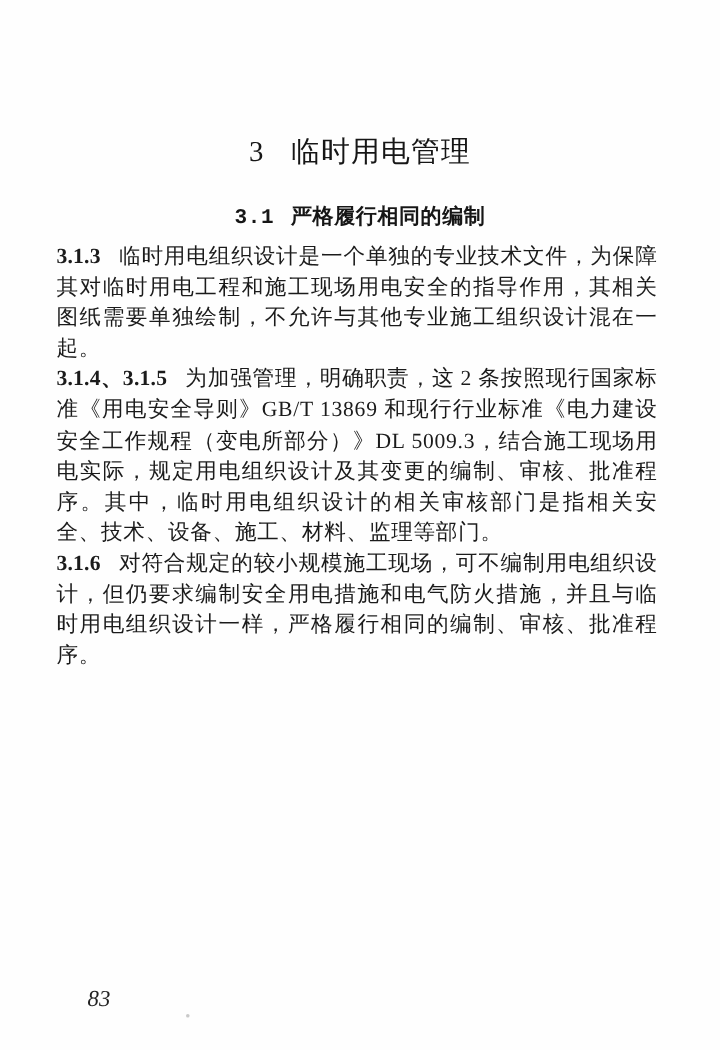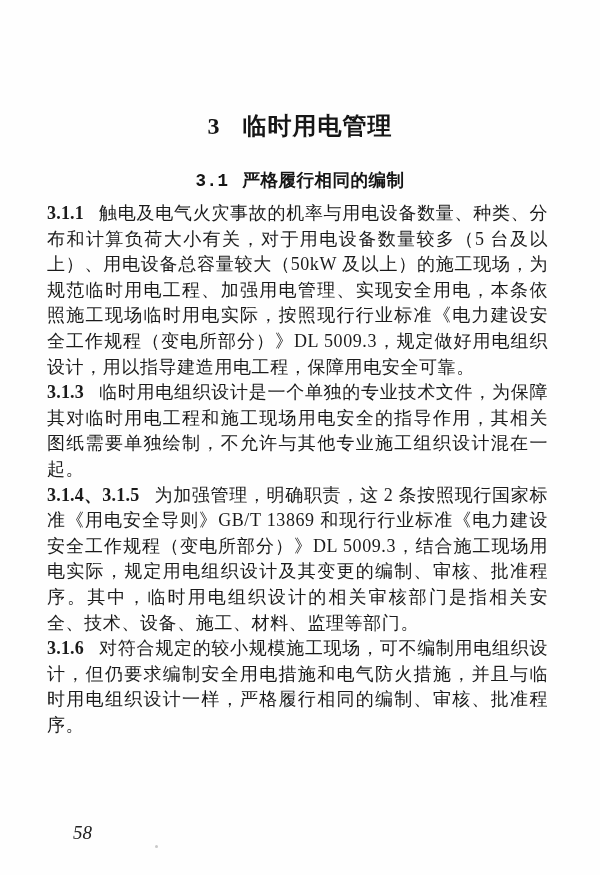"3 临时用电管理" .chapter-title { font-weight: bold -> normal }
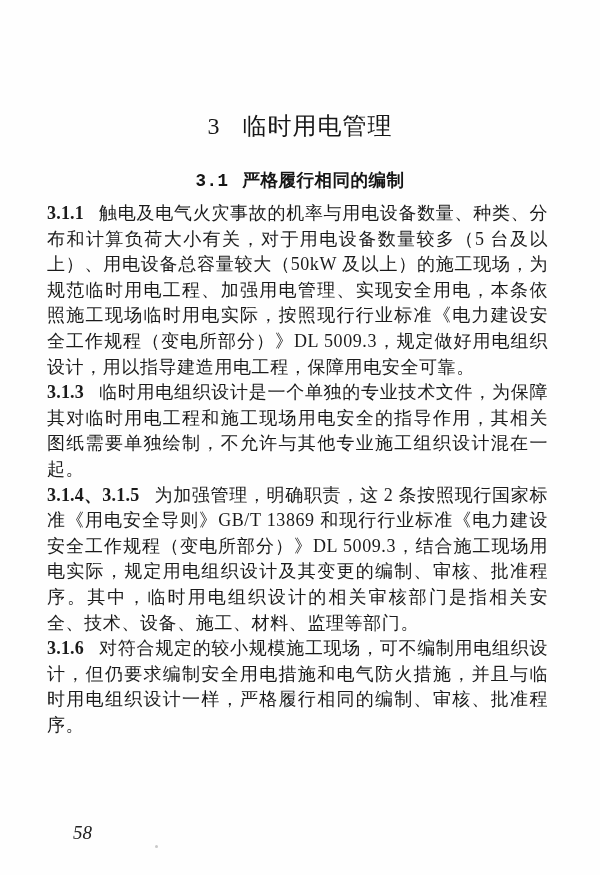"3.1.1" p.para { html: <p><span>3.1.1</span><span>触电及电气火灾事故的机率与用电设备数量、种类、分布和计算负荷大小有关，对于用电设备数量较多（5 台及以上）、用电设备总容量较大（50kW 及以上）的施工现场，为规范临时用电工程、加强用电管理、实现安全用电，本条依照施工现场临时用电实际，按照现行行业标准《电力建设安全工作规程（变电所部分）》DL 5009.3，规定做好用电组织设计，用以指导建造用电工程，保障用电安全可靠。</span></p> -> none }
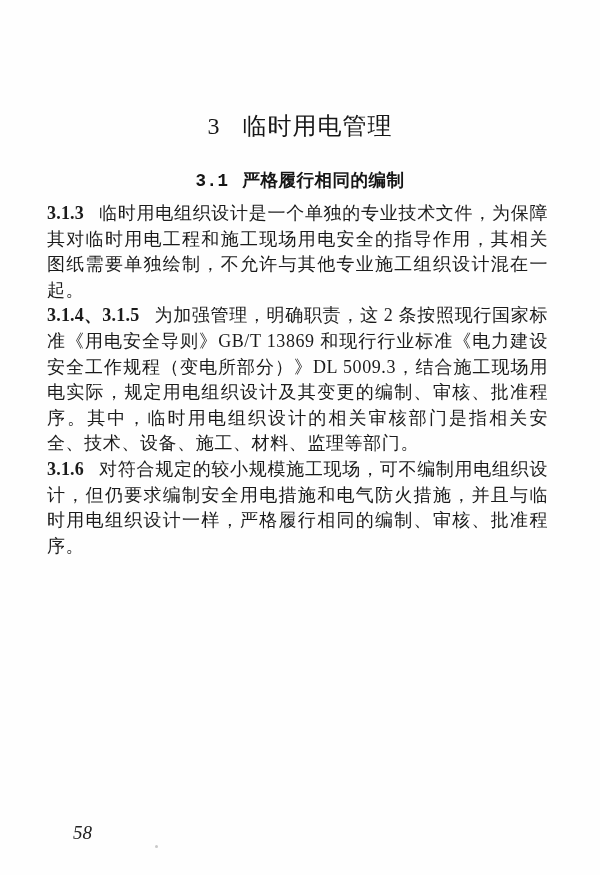"58" div.page-number { text: 58 -> 83 }
